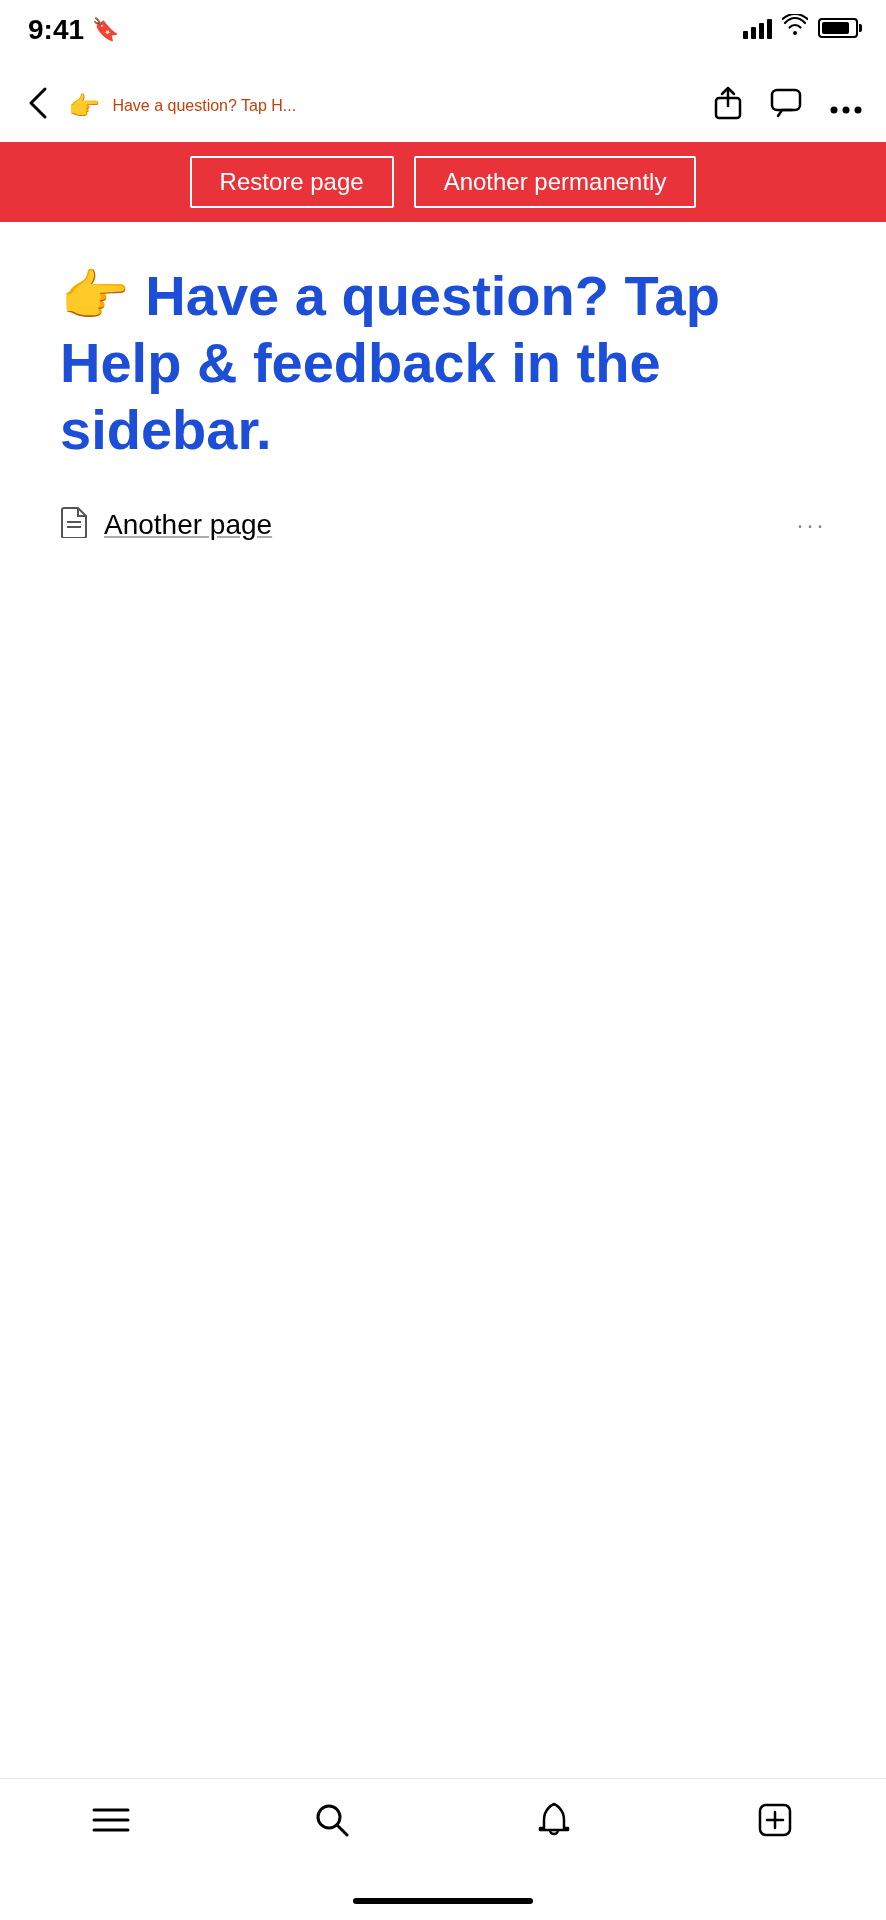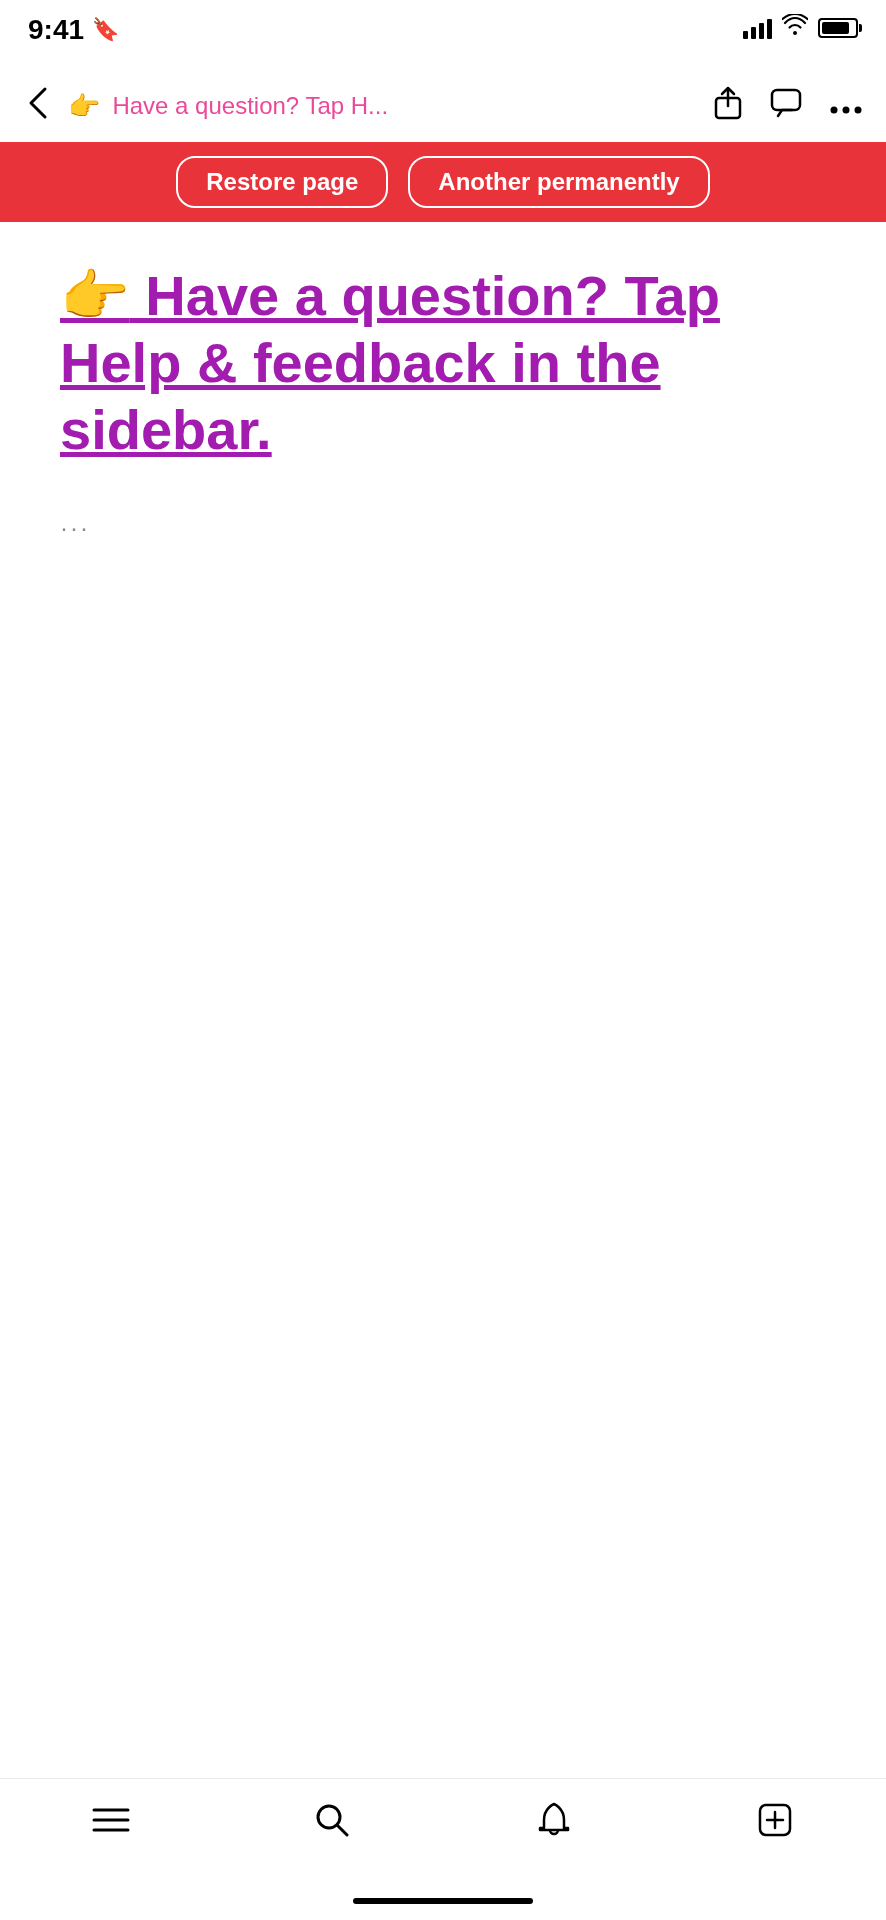"Have a question? Tap H..." .nav-title { color: #ec4899 -> #c2410c; font-size: 24px -> 16px }
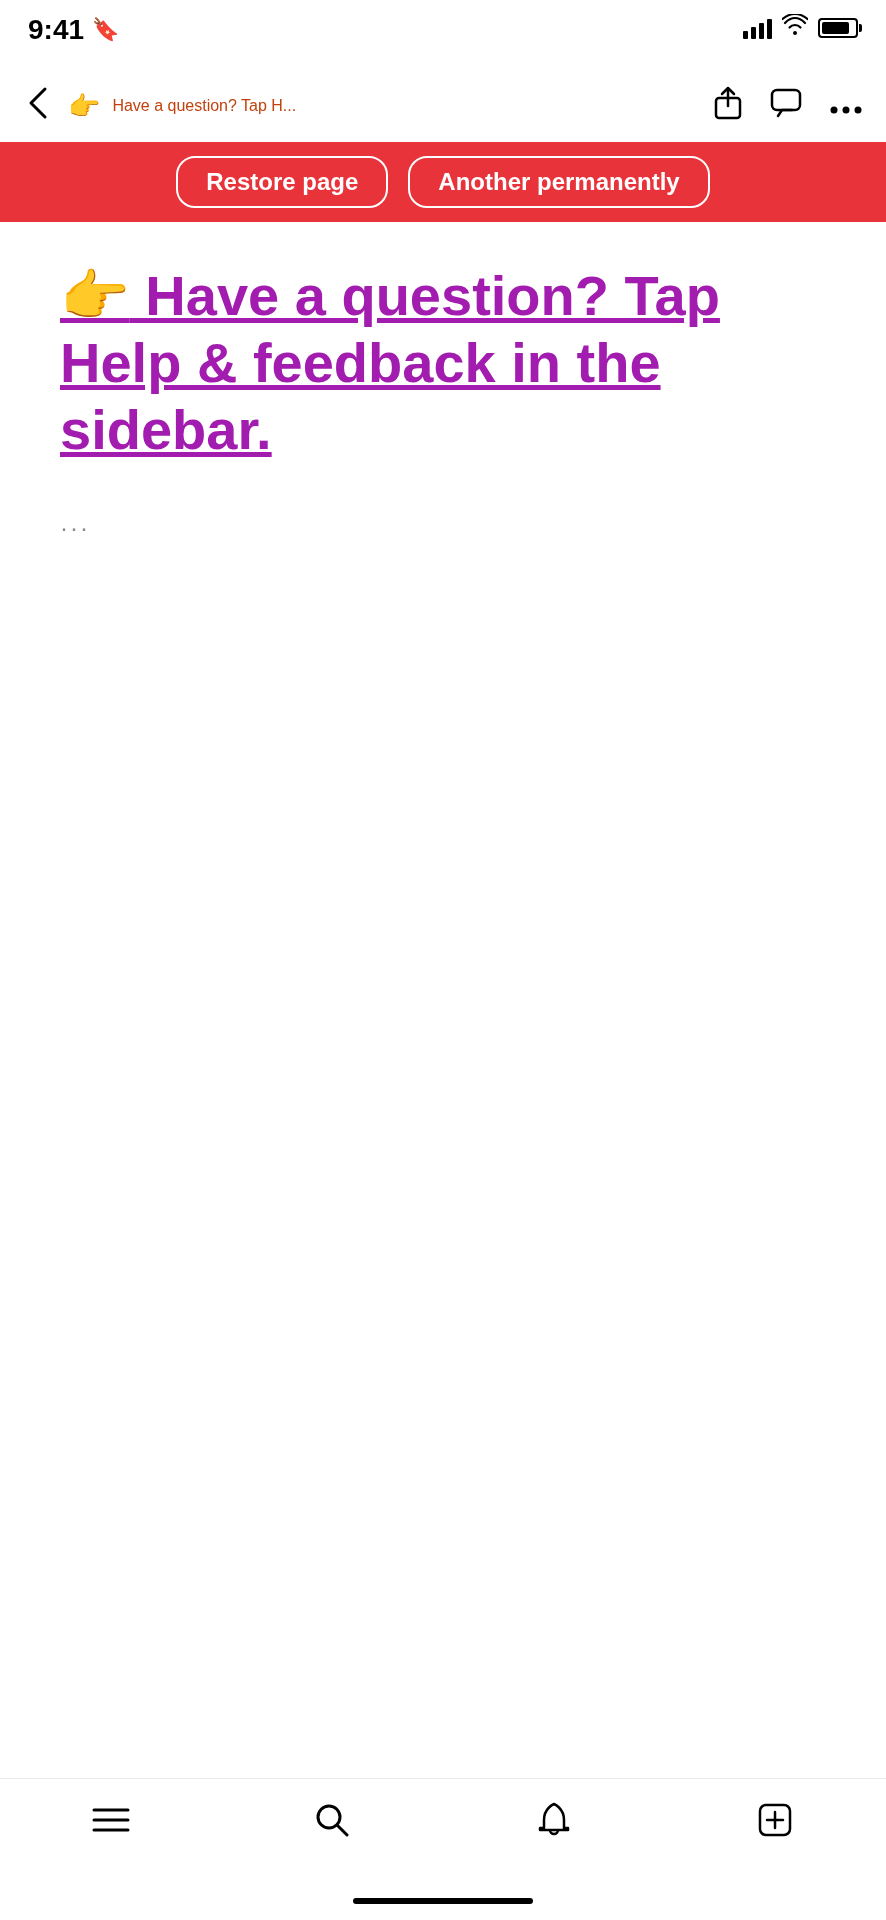"Restore page" .banner-btn { border-radius: 19px -> 2px; font-weight: 700 -> 400 }
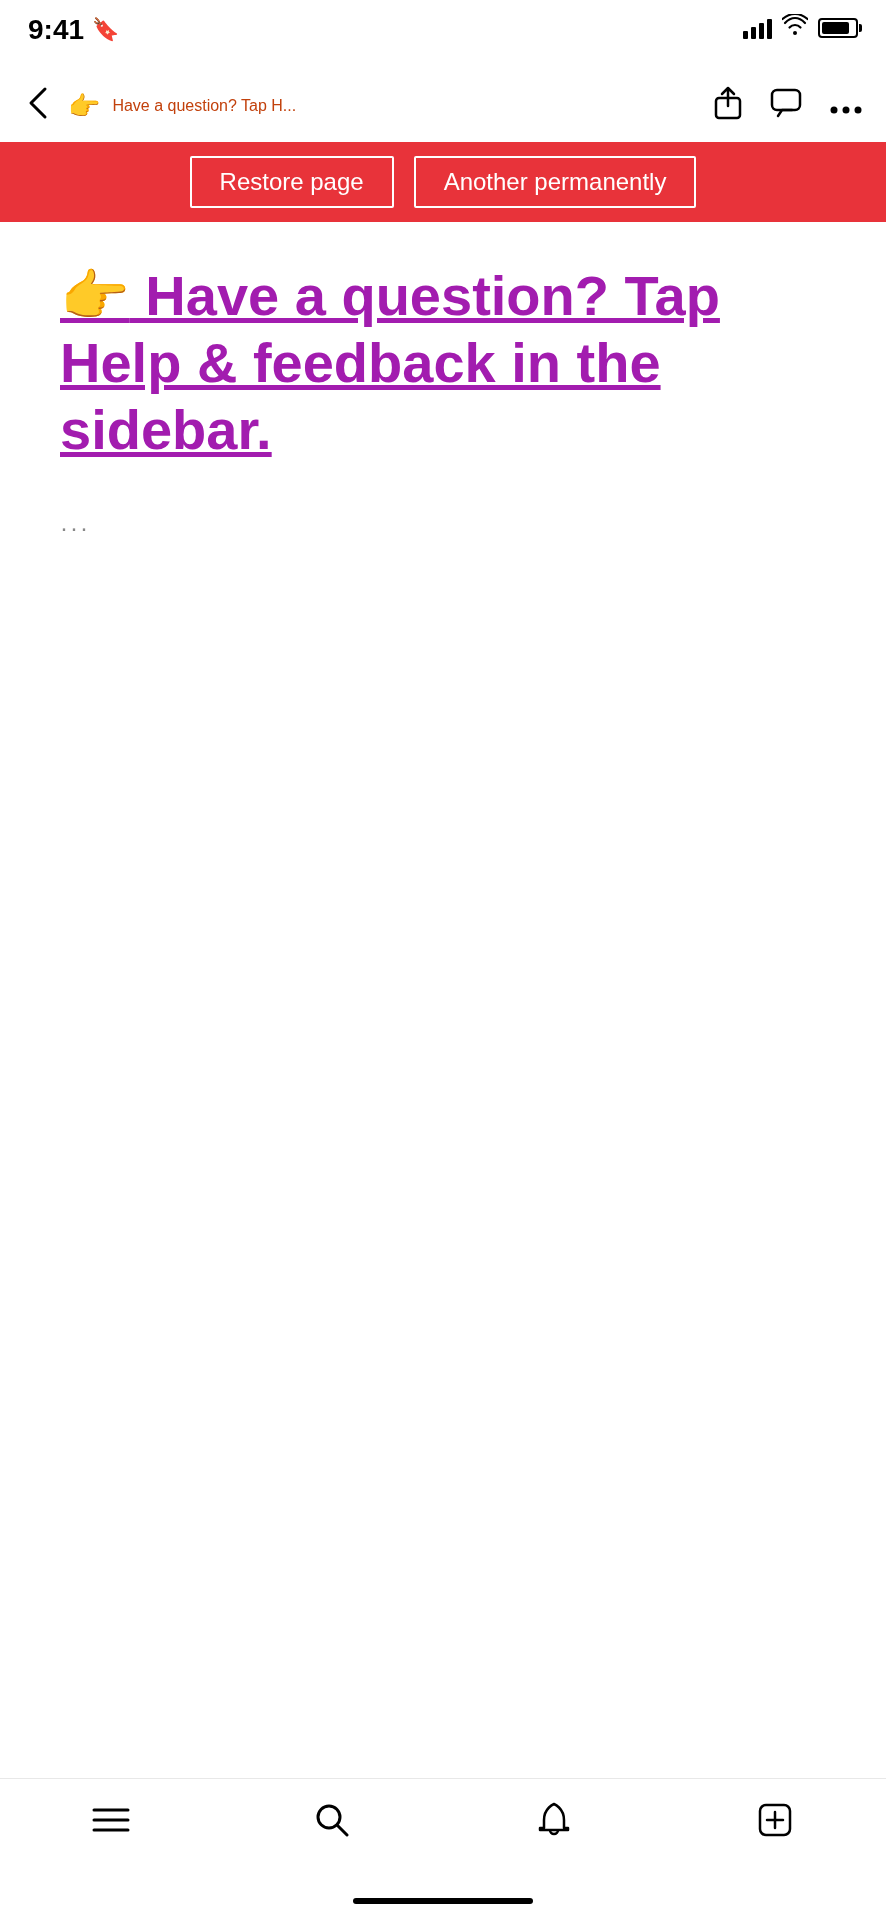"👉 Have a question? Tap" .page-title { color: #a21caf -> #1d4ed8; margin-bottom: 40px -> 32px; text-decoration: underline -> none }
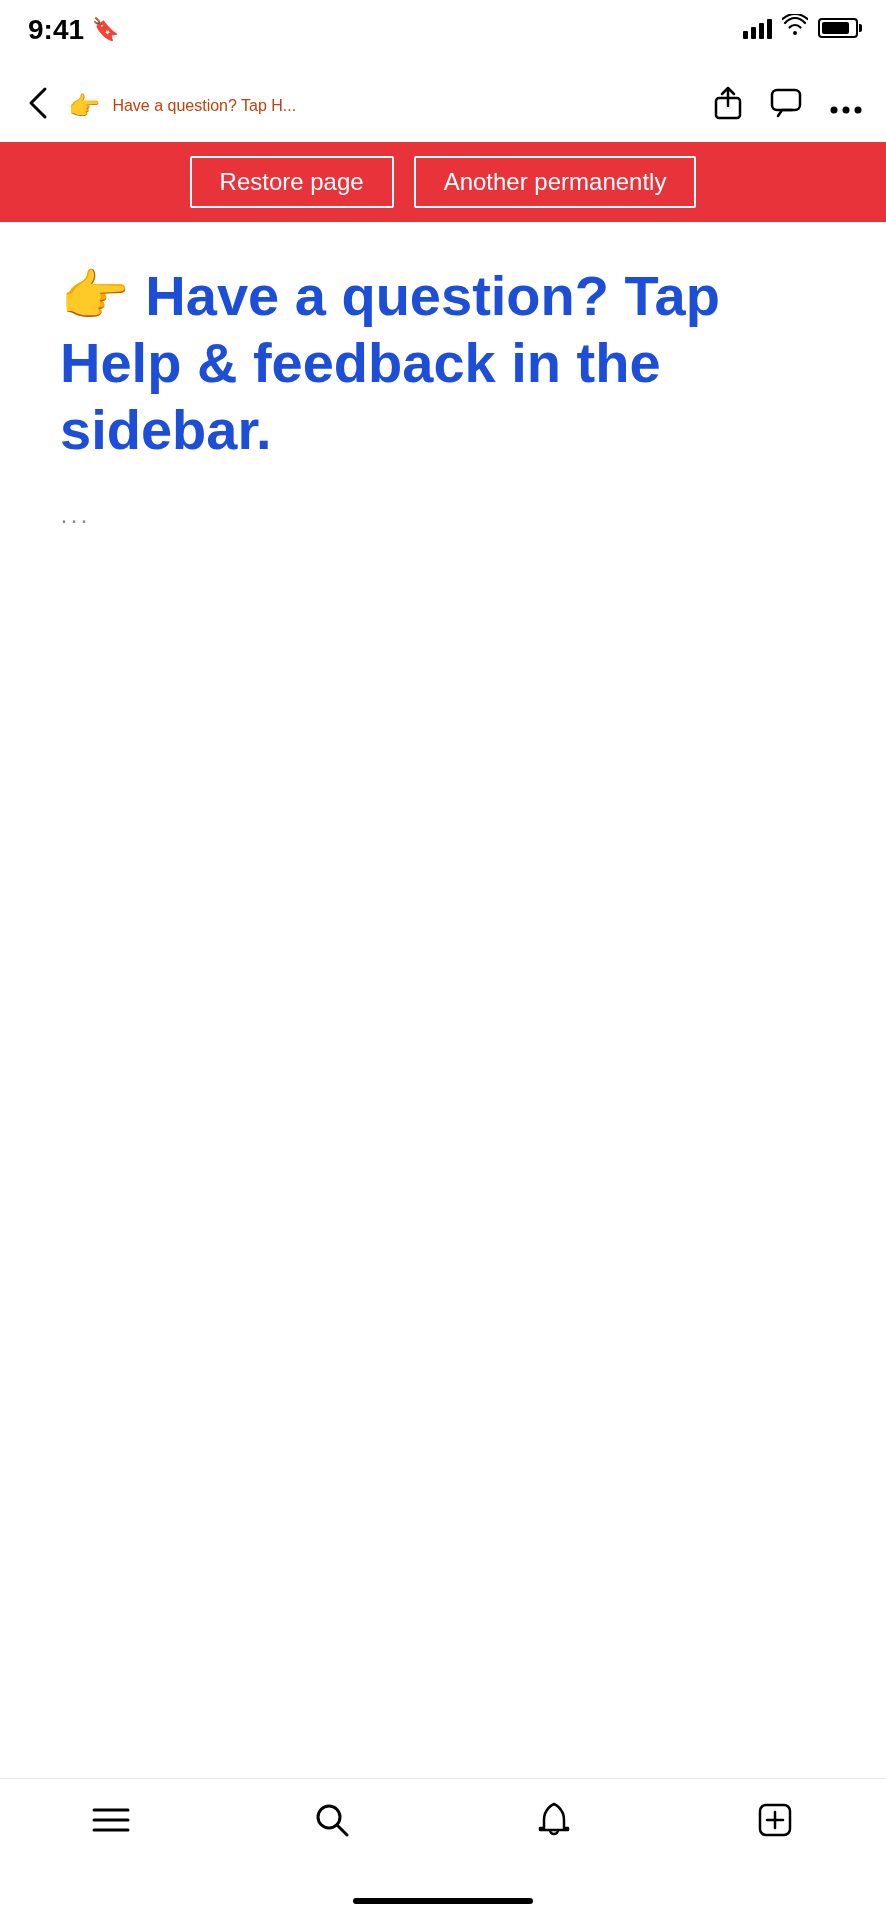"Another page" div.sub-page-left { html: none -> <div> <span> <svg> <path></path> <path></path> <line></line> <line></line> </svg> </span> <span>Another page</span> </div> }
